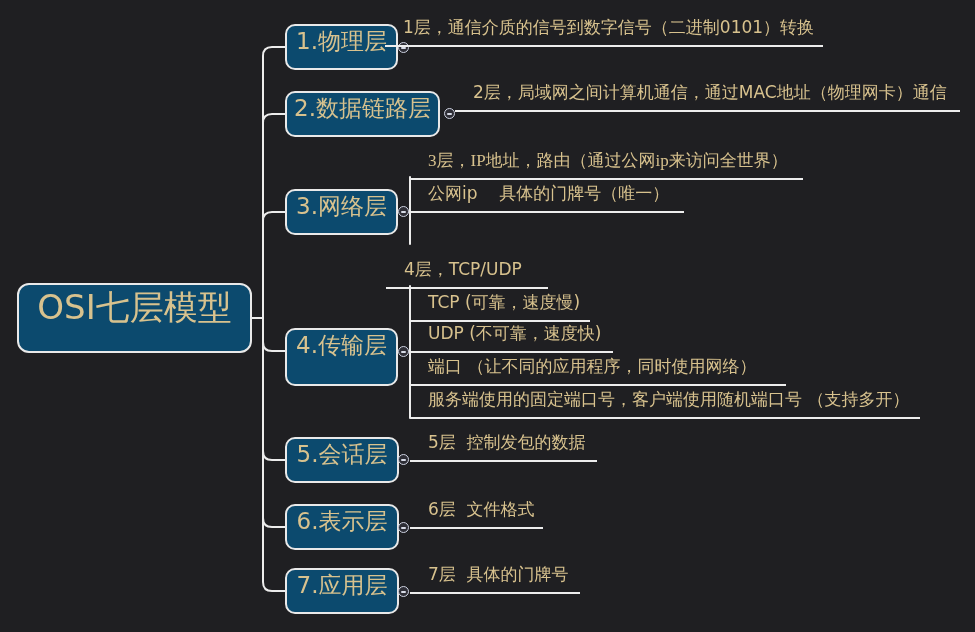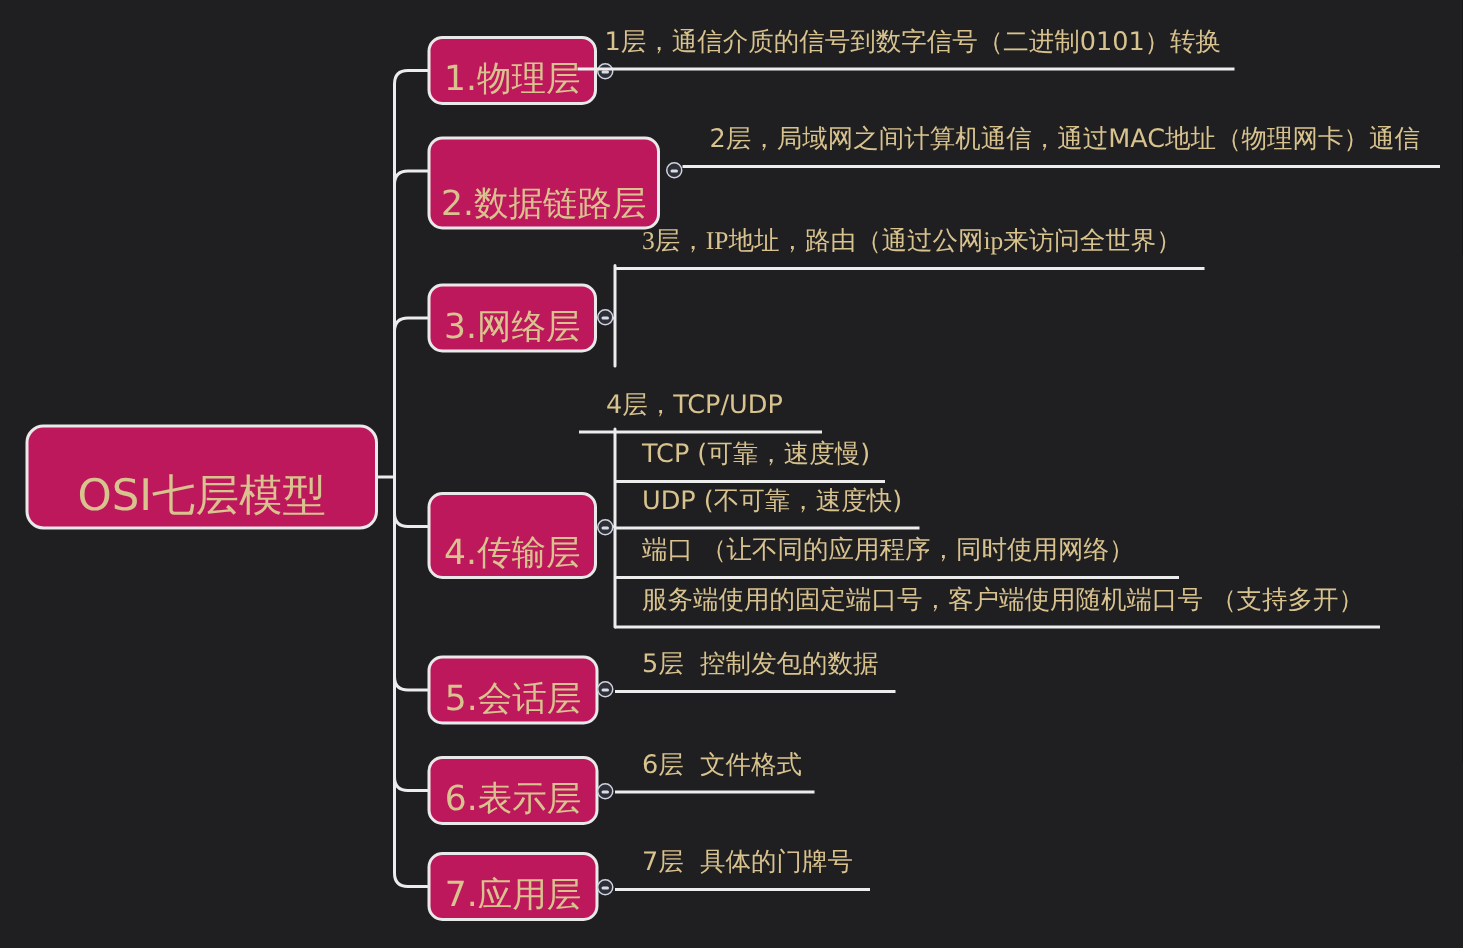"1.物理层" .node { align-items: flex-end -> flex-start; background: #be185d -> #0c4a6e }
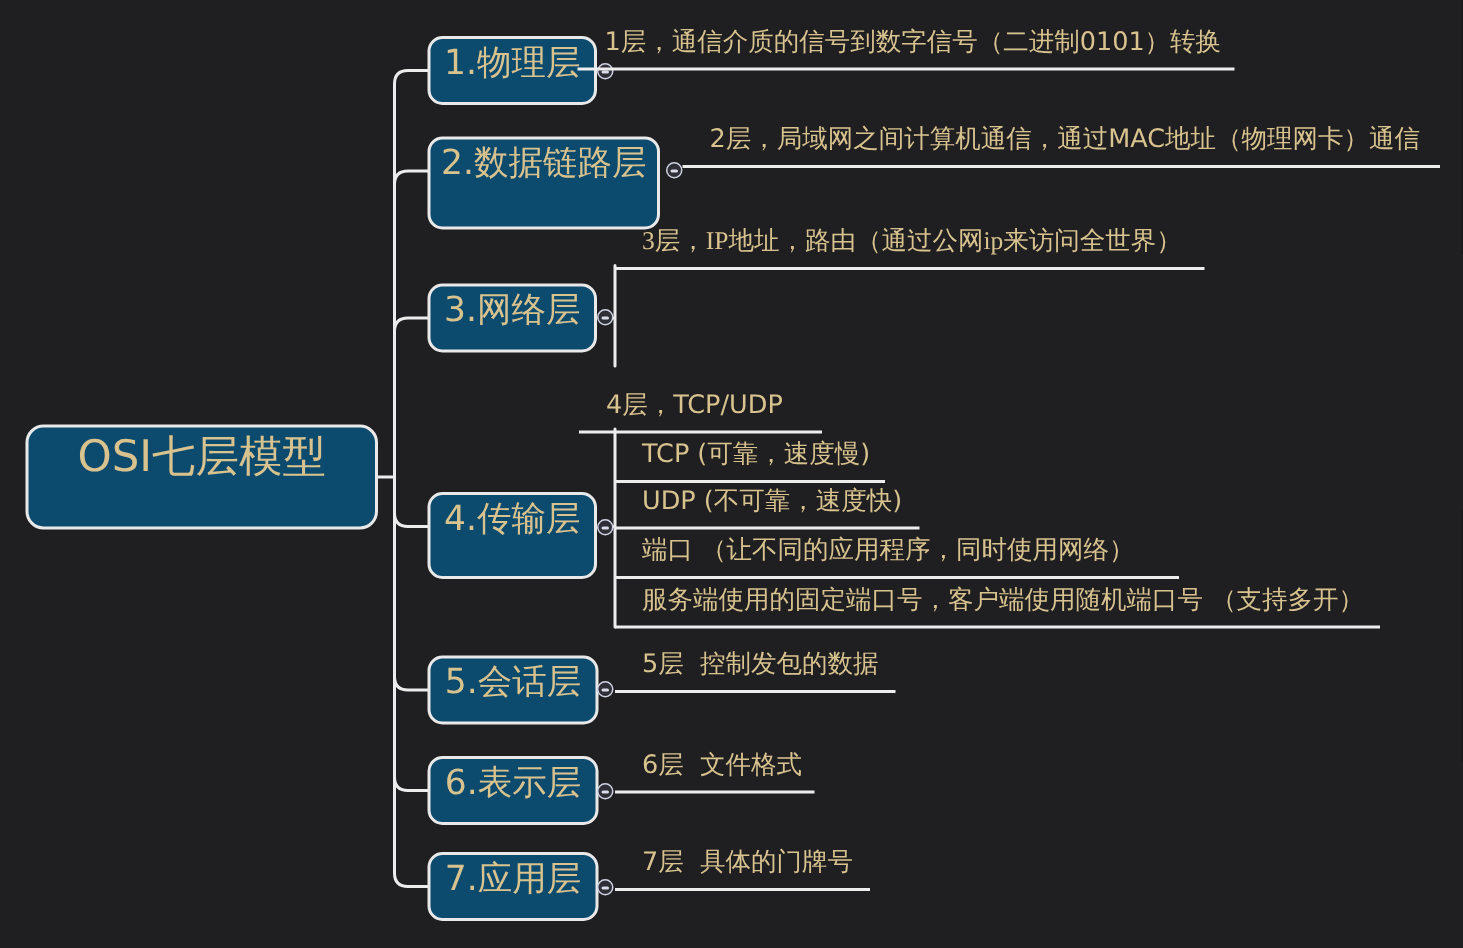"2.数据链路层" div.node { height: 62px -> 46px }
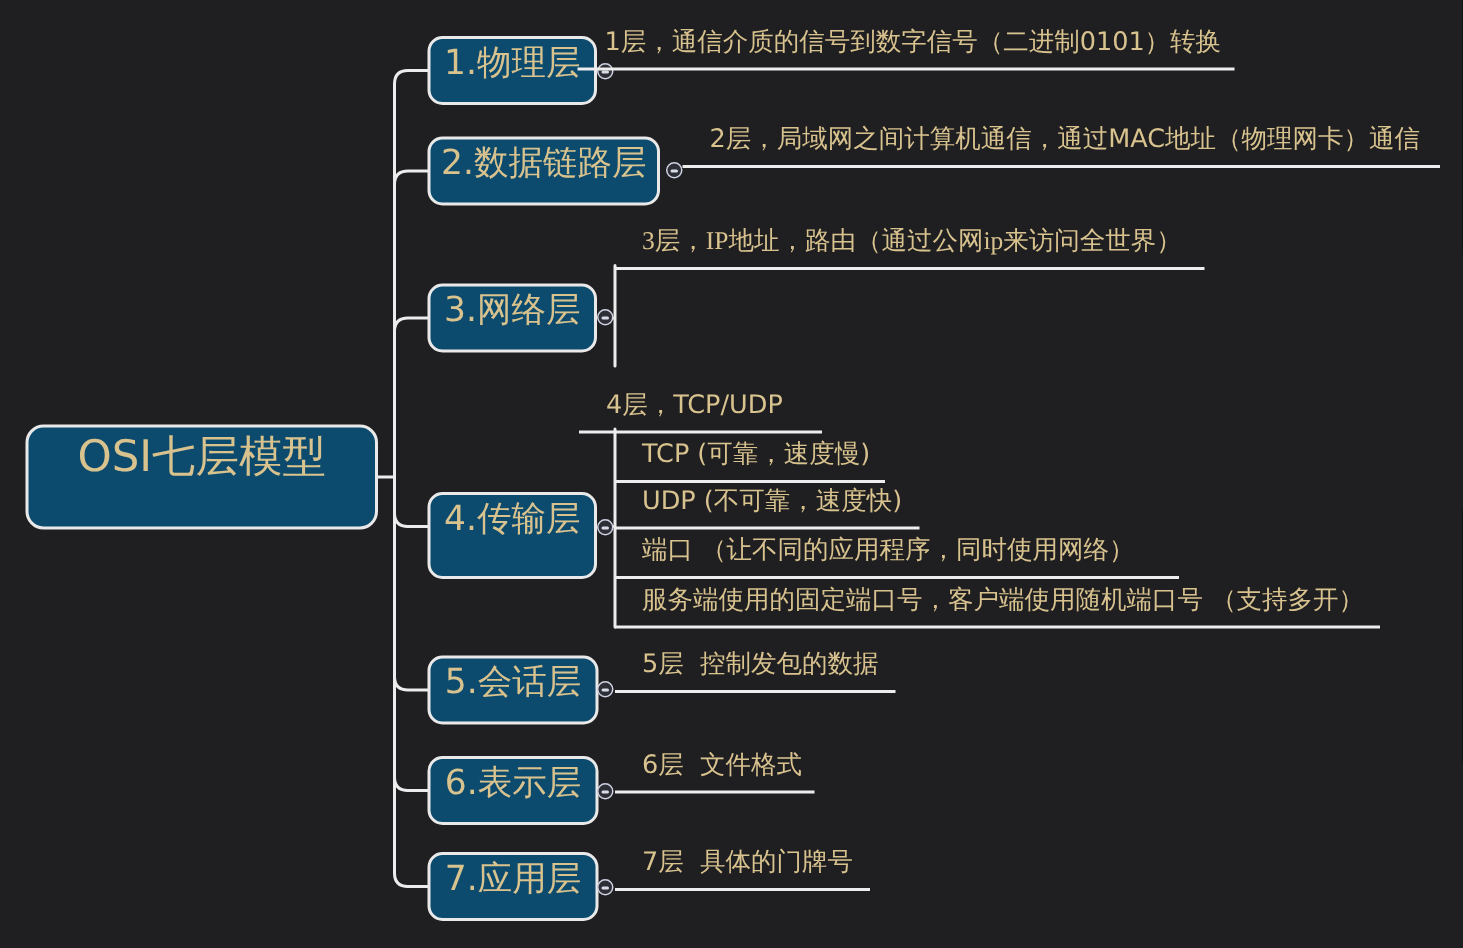"公网ip 具体的门牌号（唯一）" div.leaf { html: none -> <div> <span>公网ip 具体的门牌号（唯一）</span> </div> }
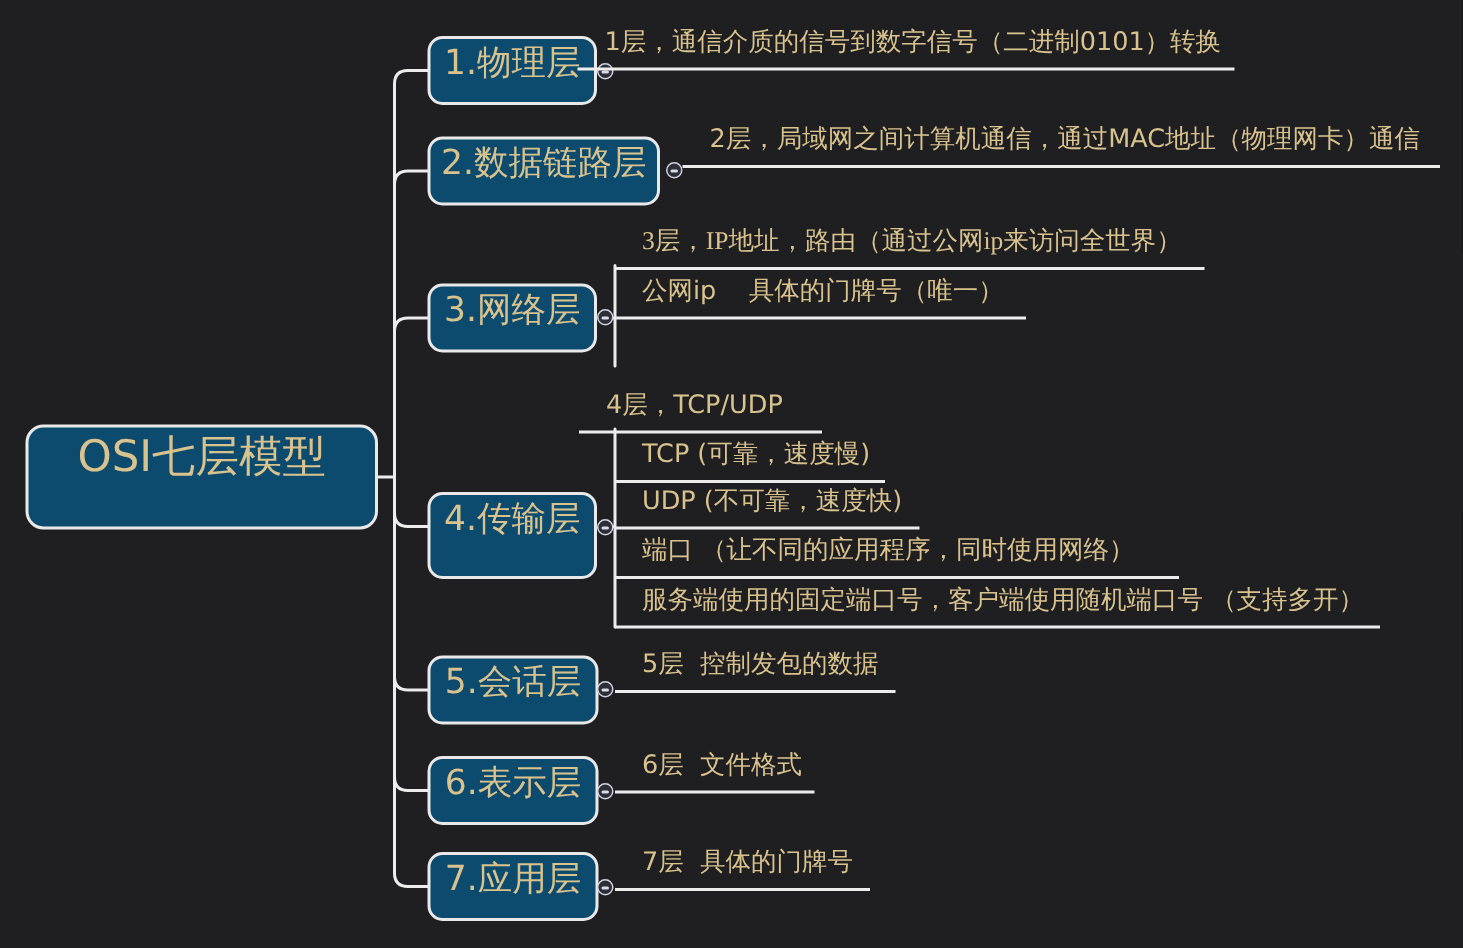"OSI七层模型" .node.root { font-size: 29px -> 34px }
